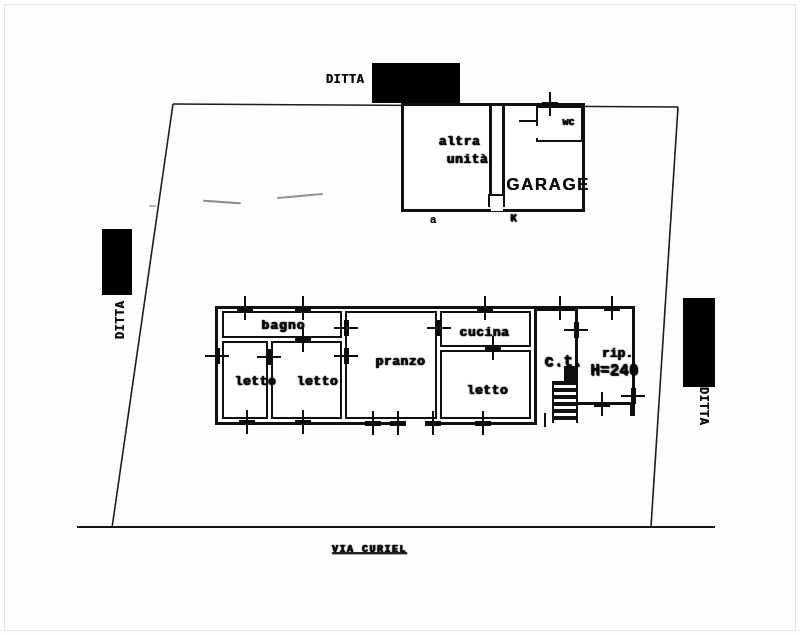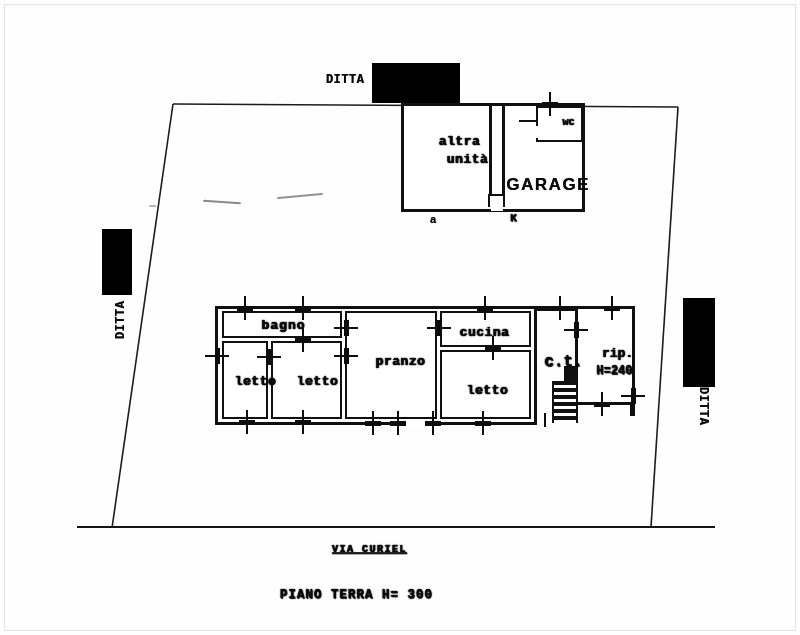"H=240" div.label { font-size: 12px -> 16px }
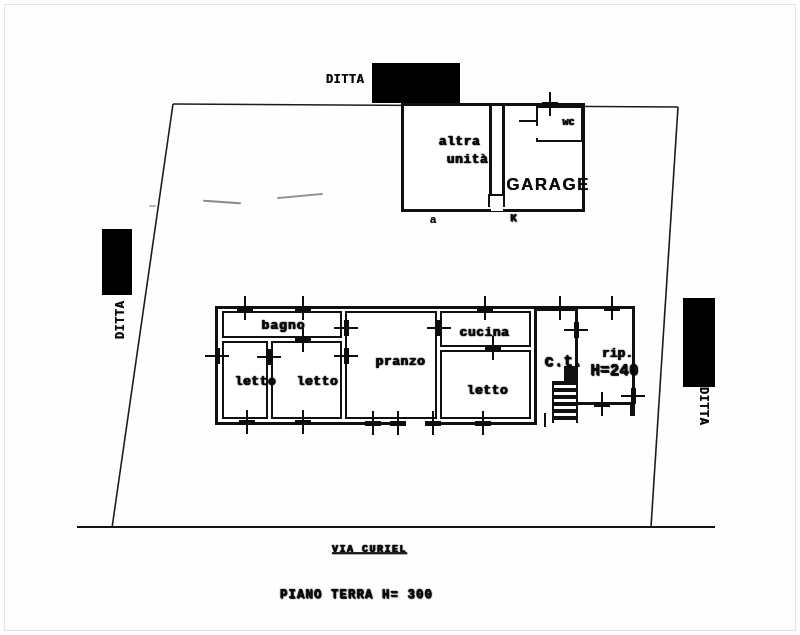"PIANO TERRA H= 300" div.label { html: <div>PIANO TERRA H= 300</div> -> none }
